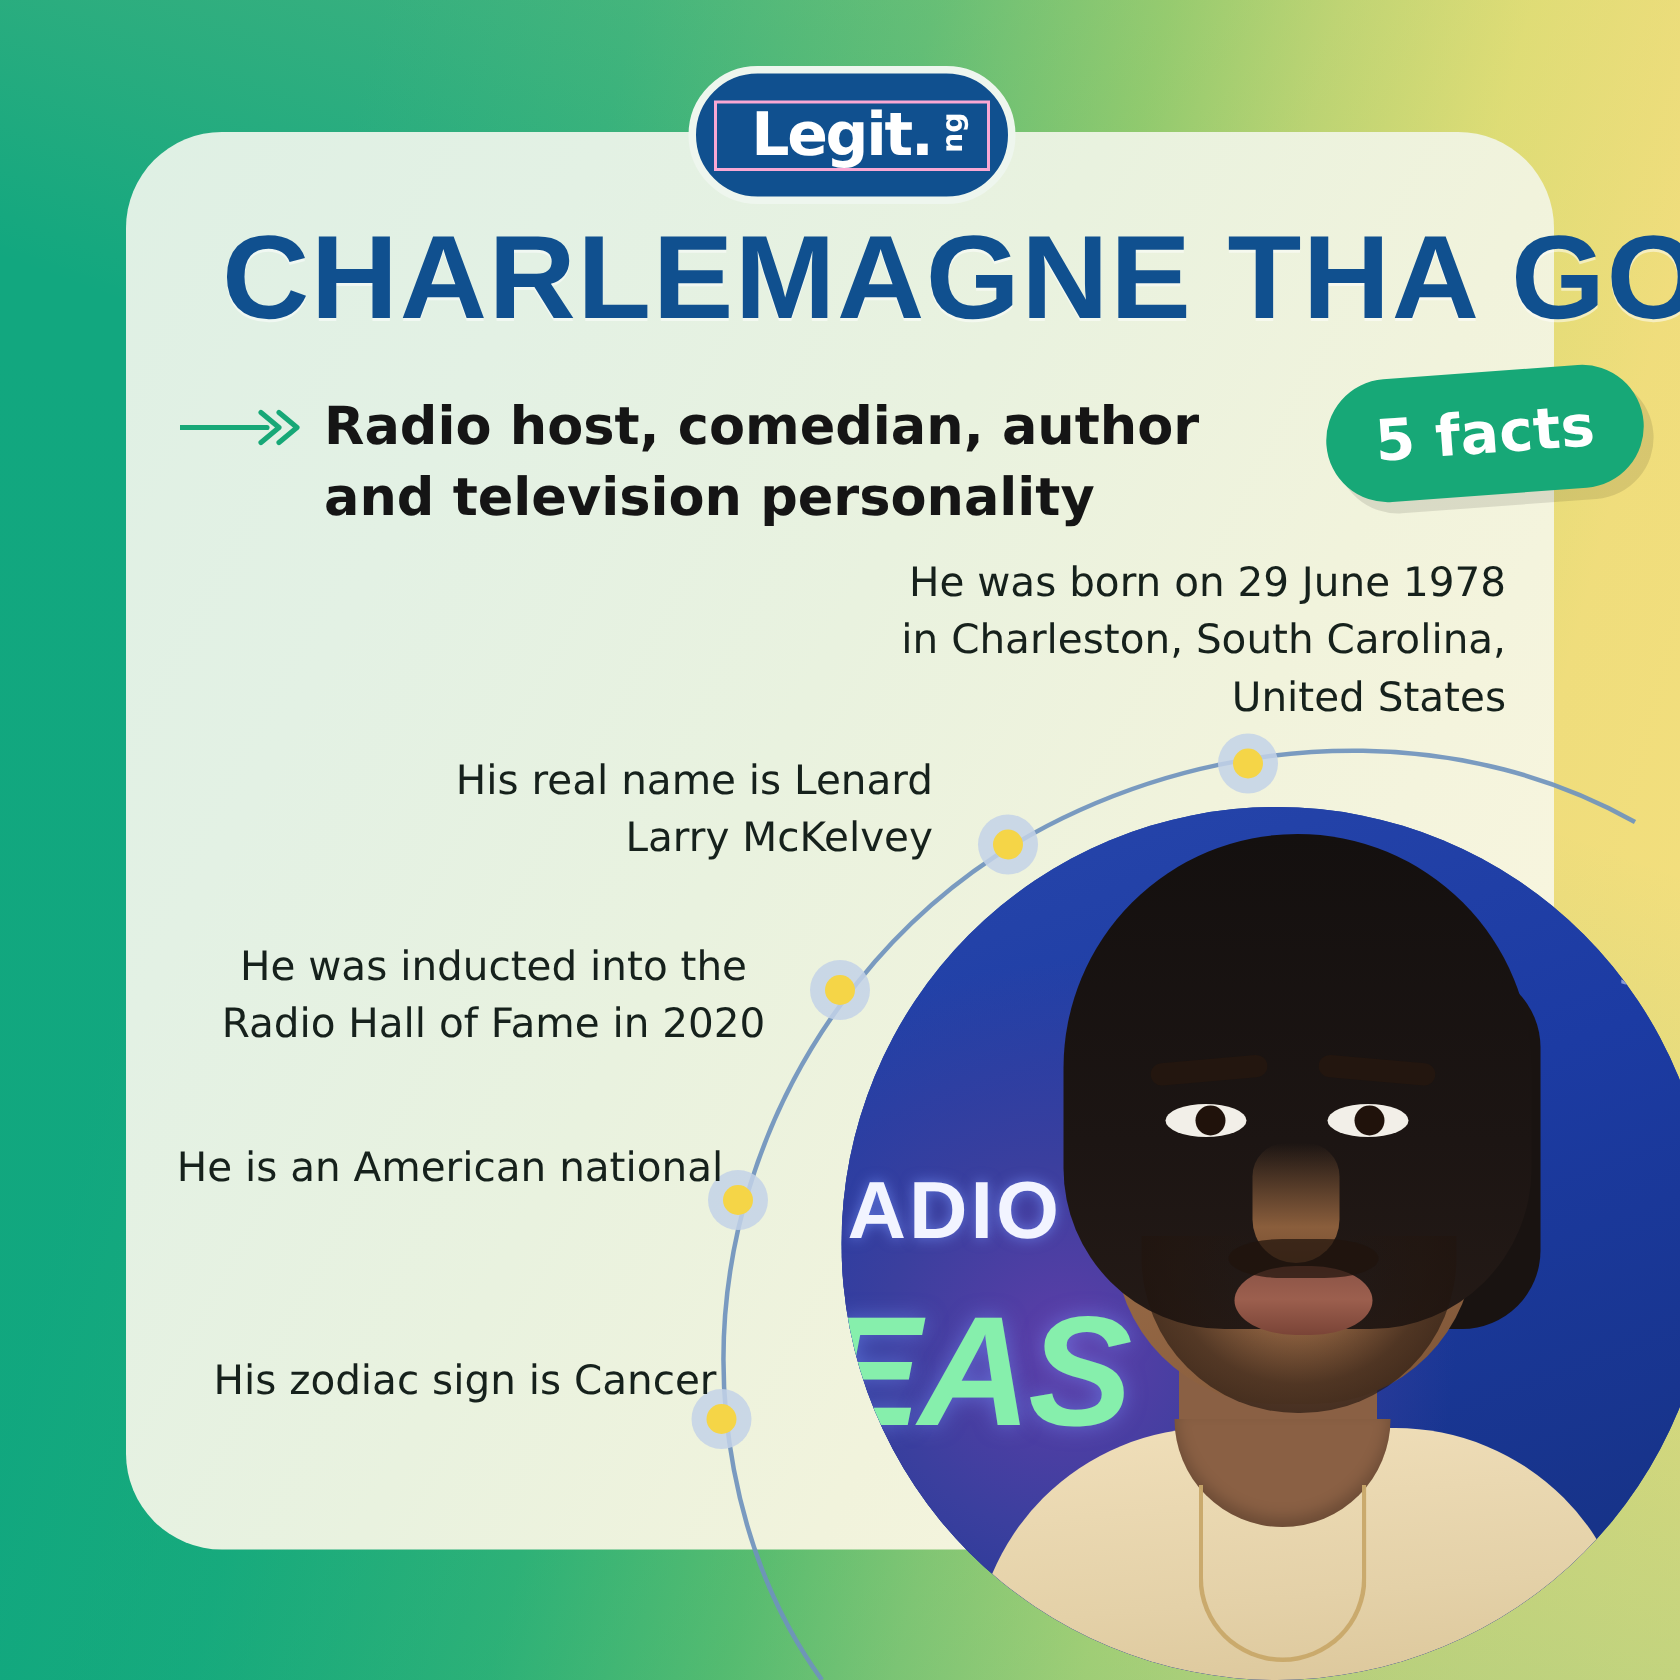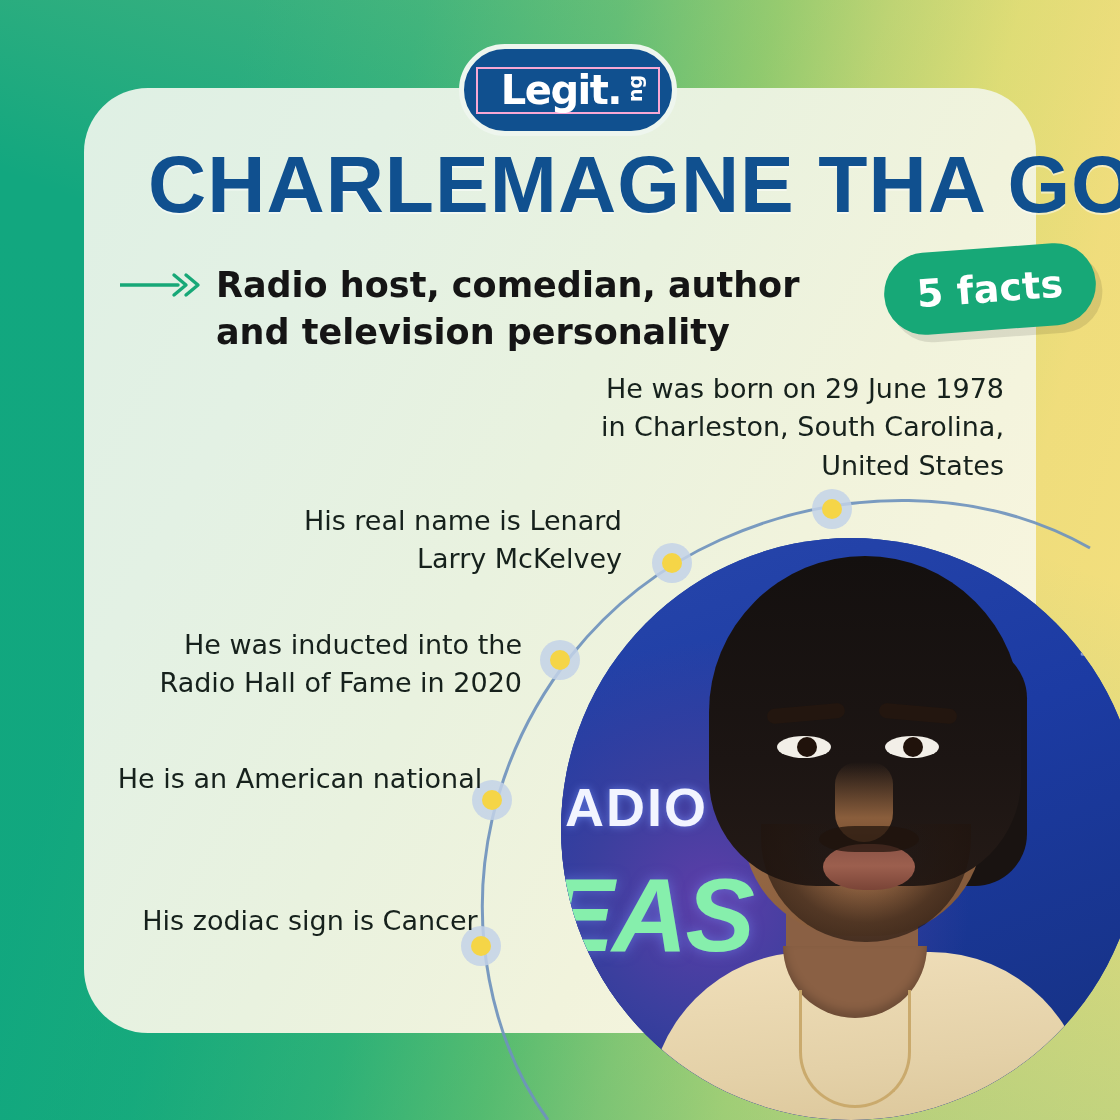"He was inducted into the" .f3 { left: 112px -> 124px; text-align: right -> center }
